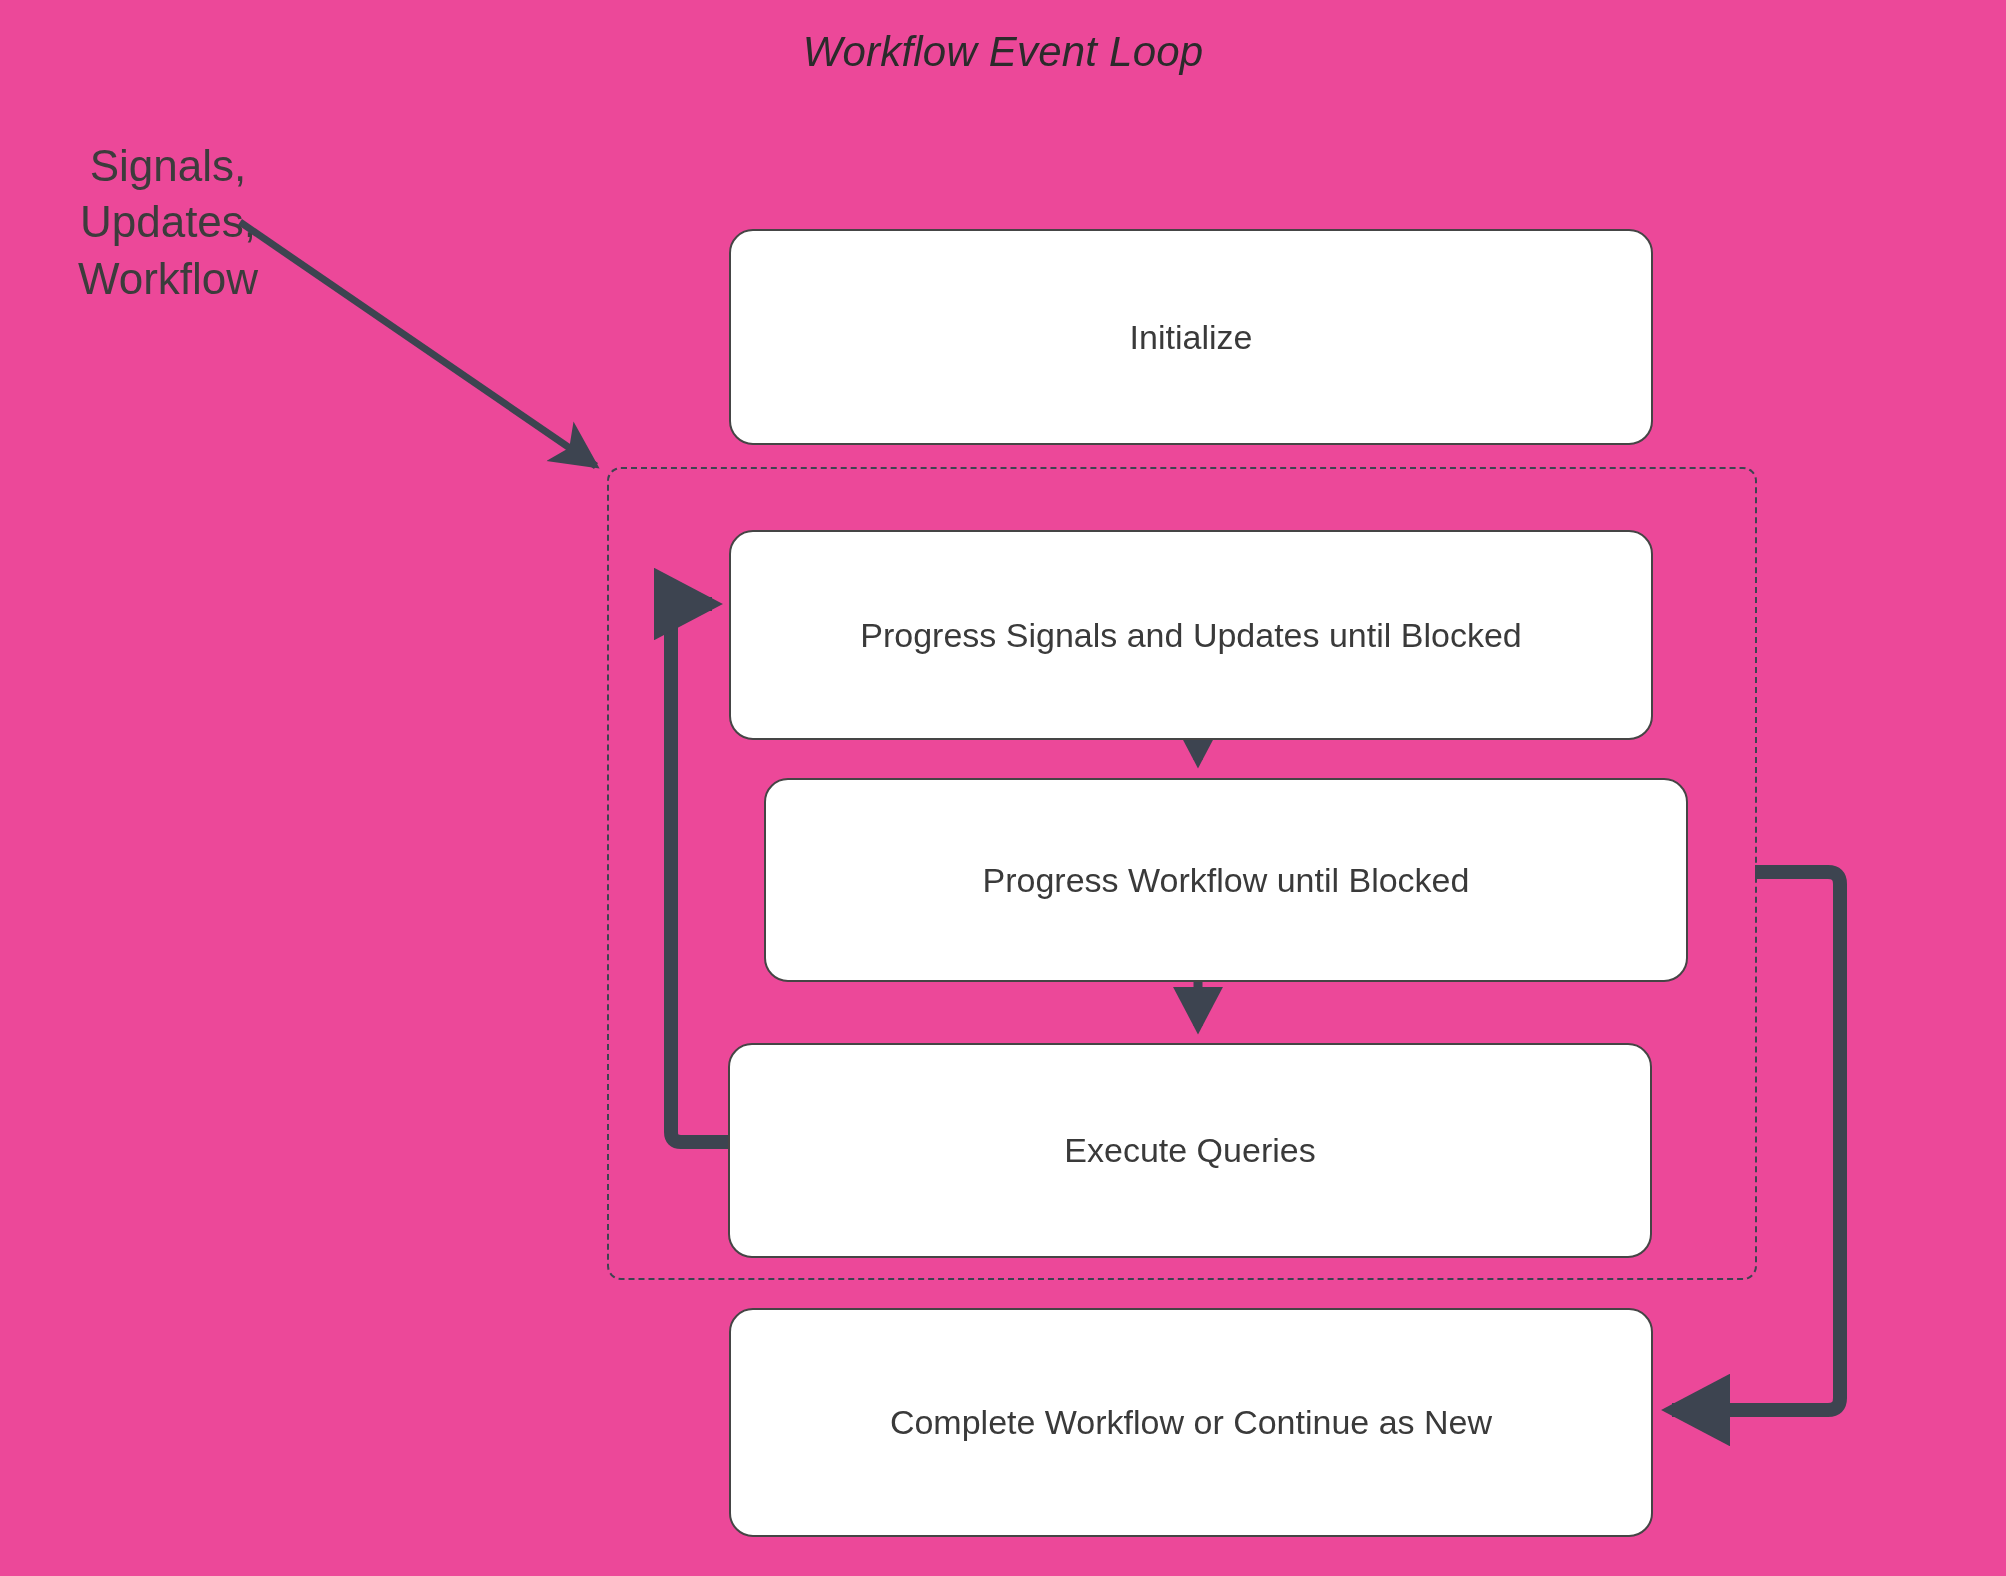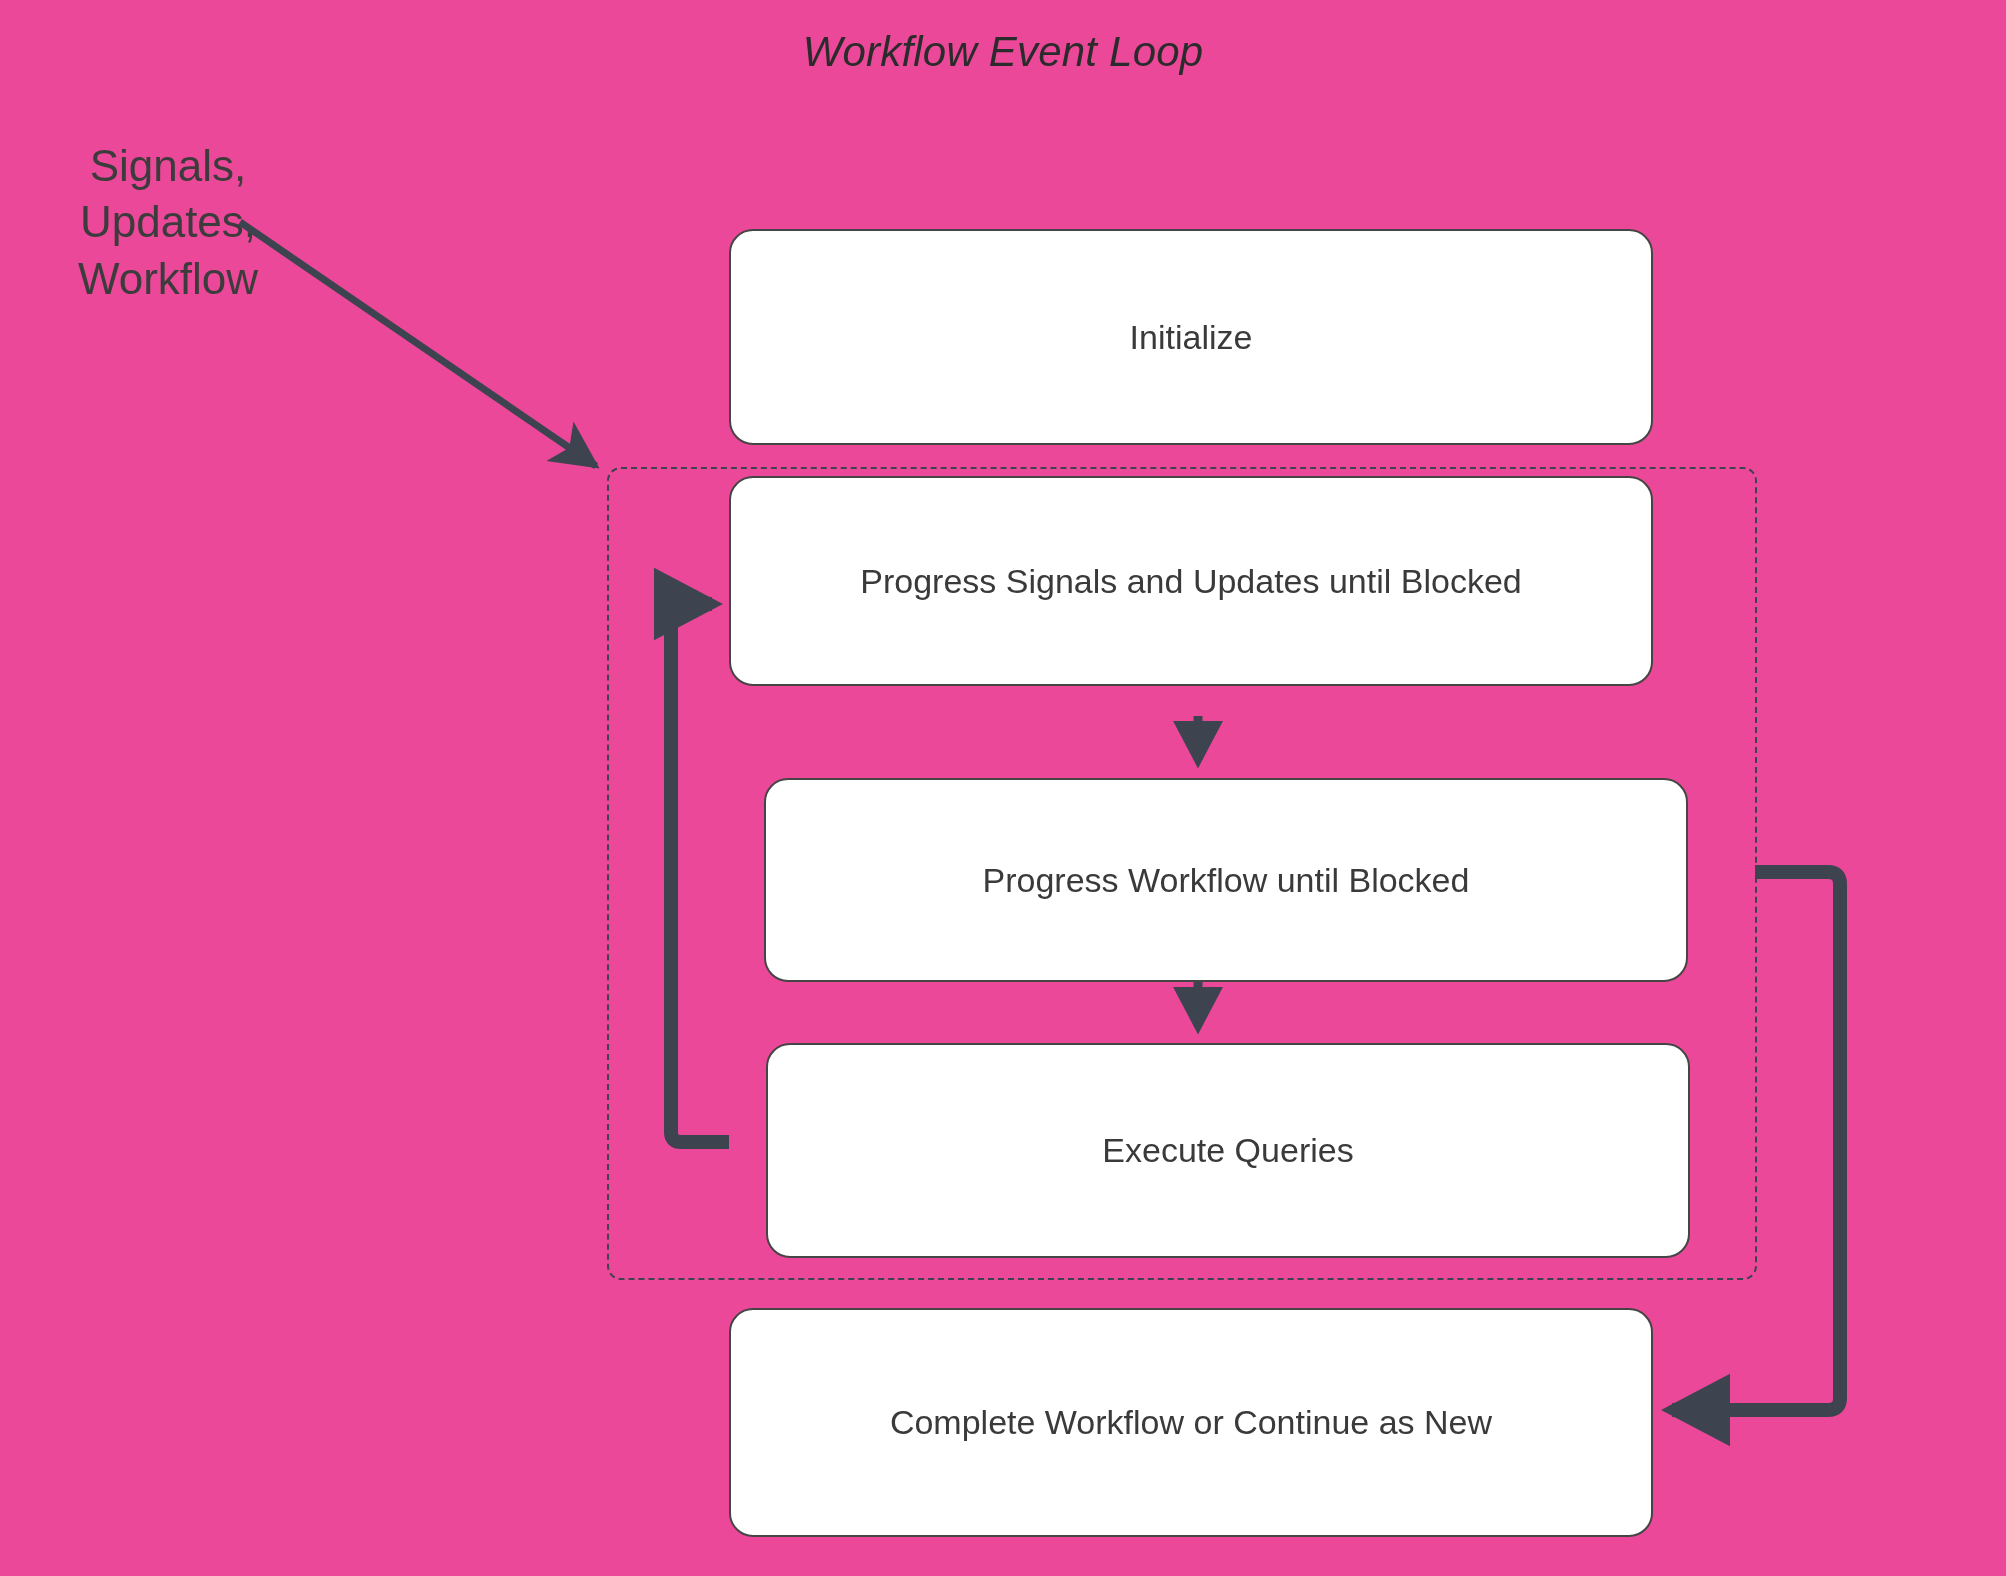"Progress Signals and Updates until" #node-progress-signals { top: 476px -> 530px }
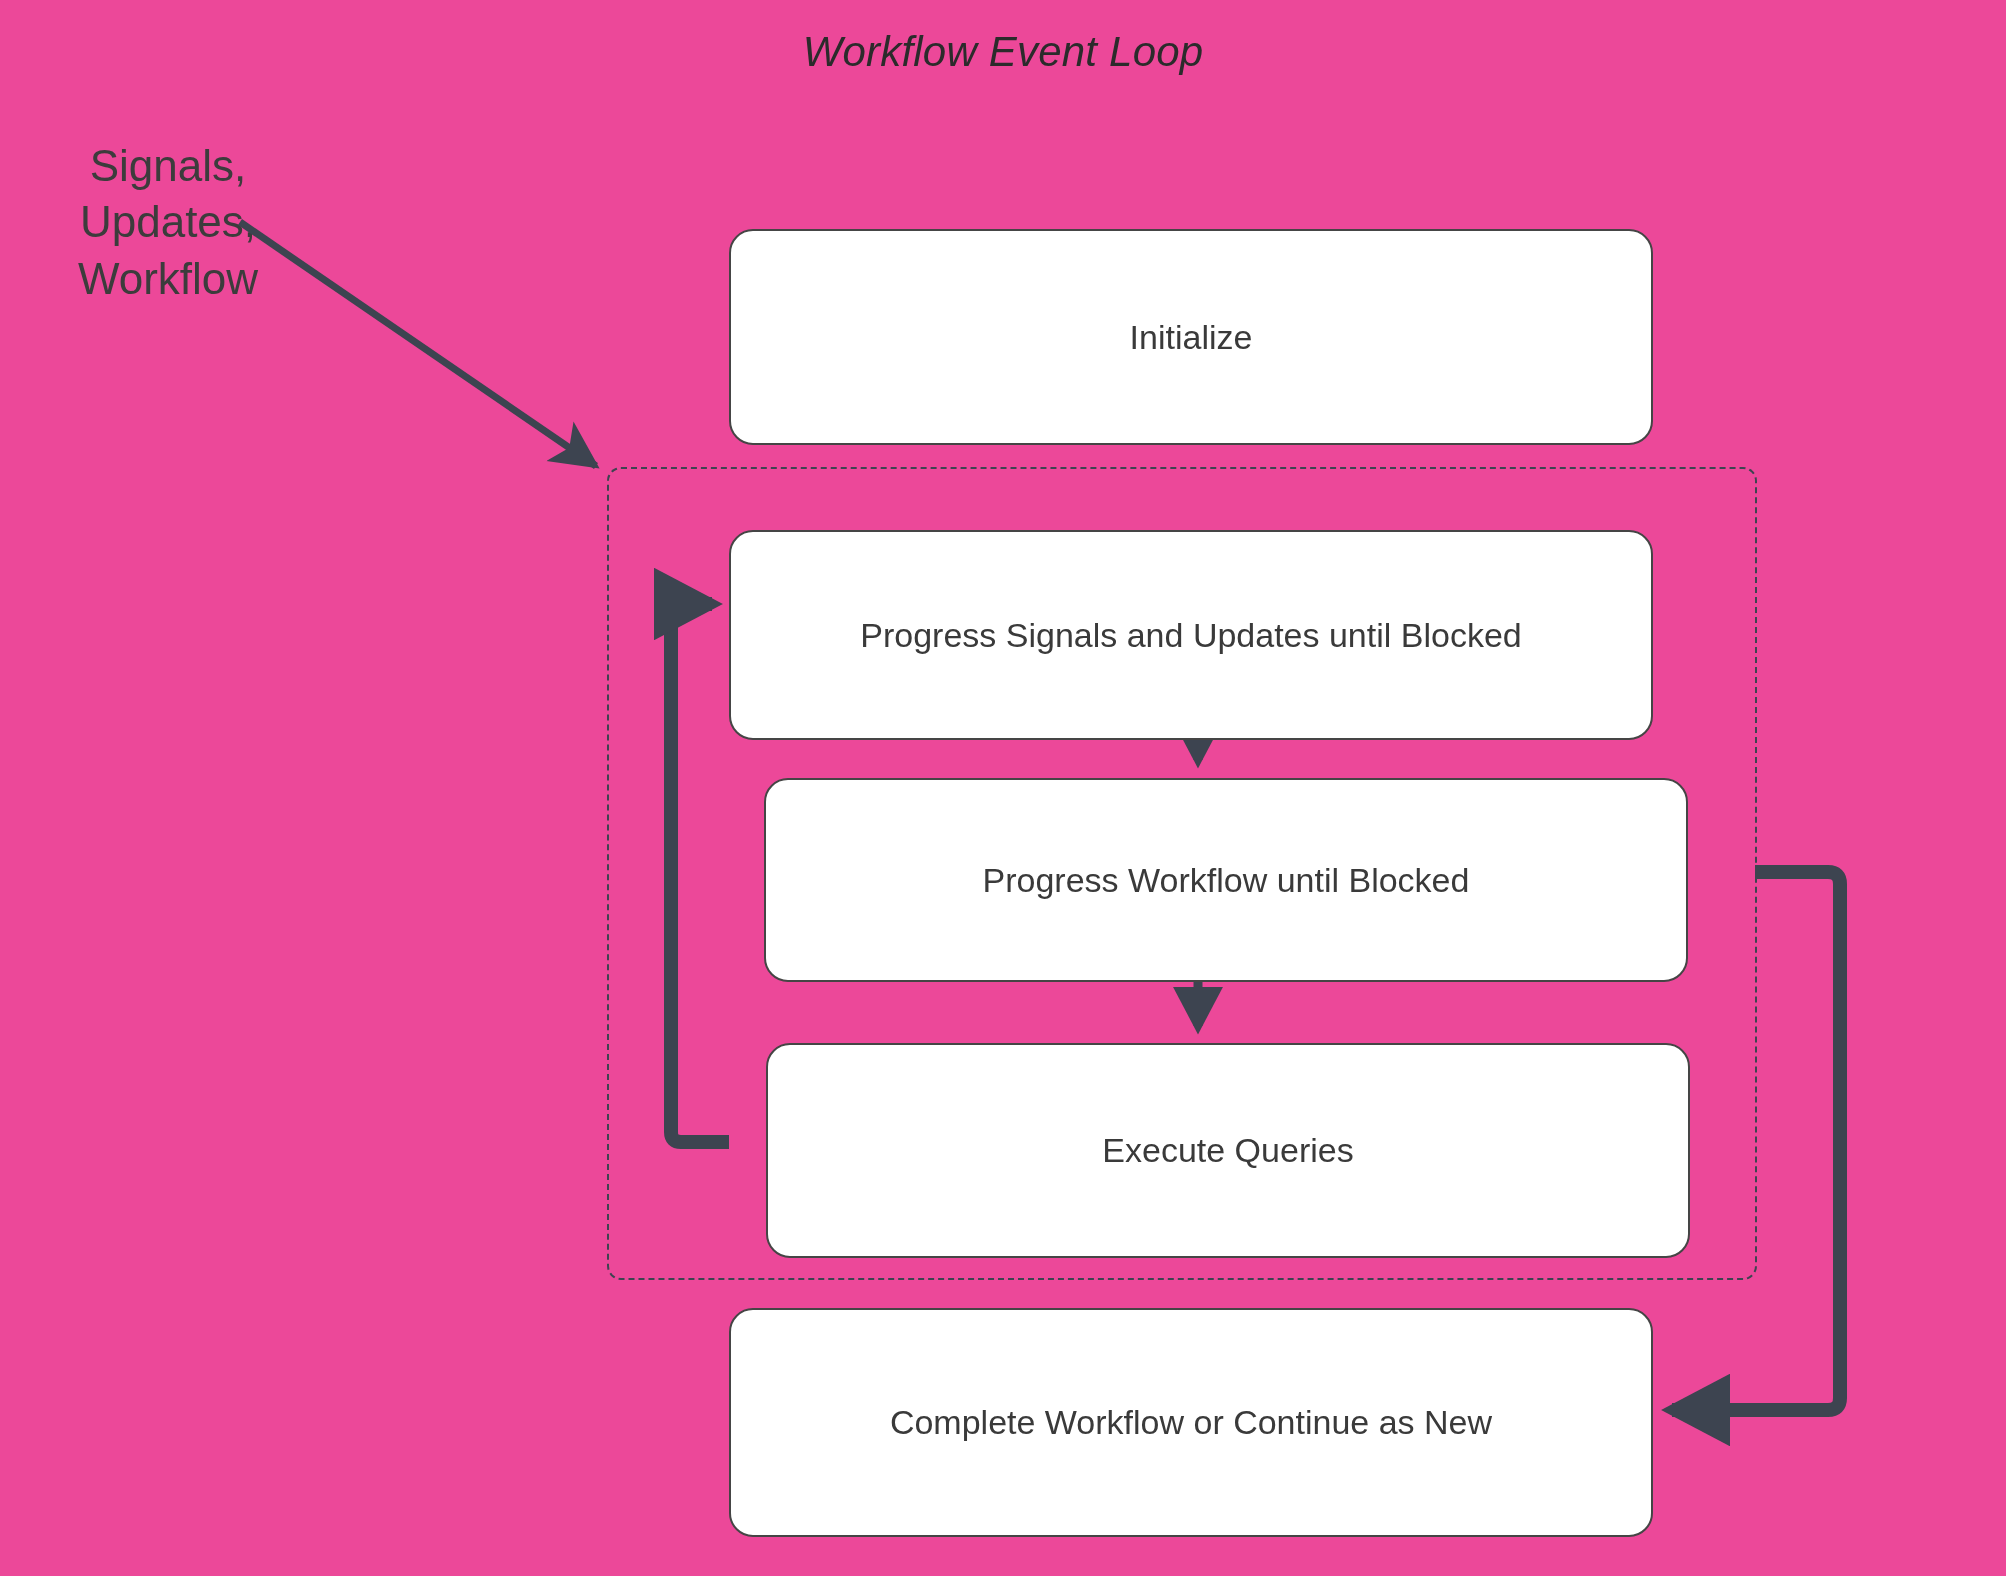"Execute Queries" #node-execute-queries { left: 766px -> 728px }
